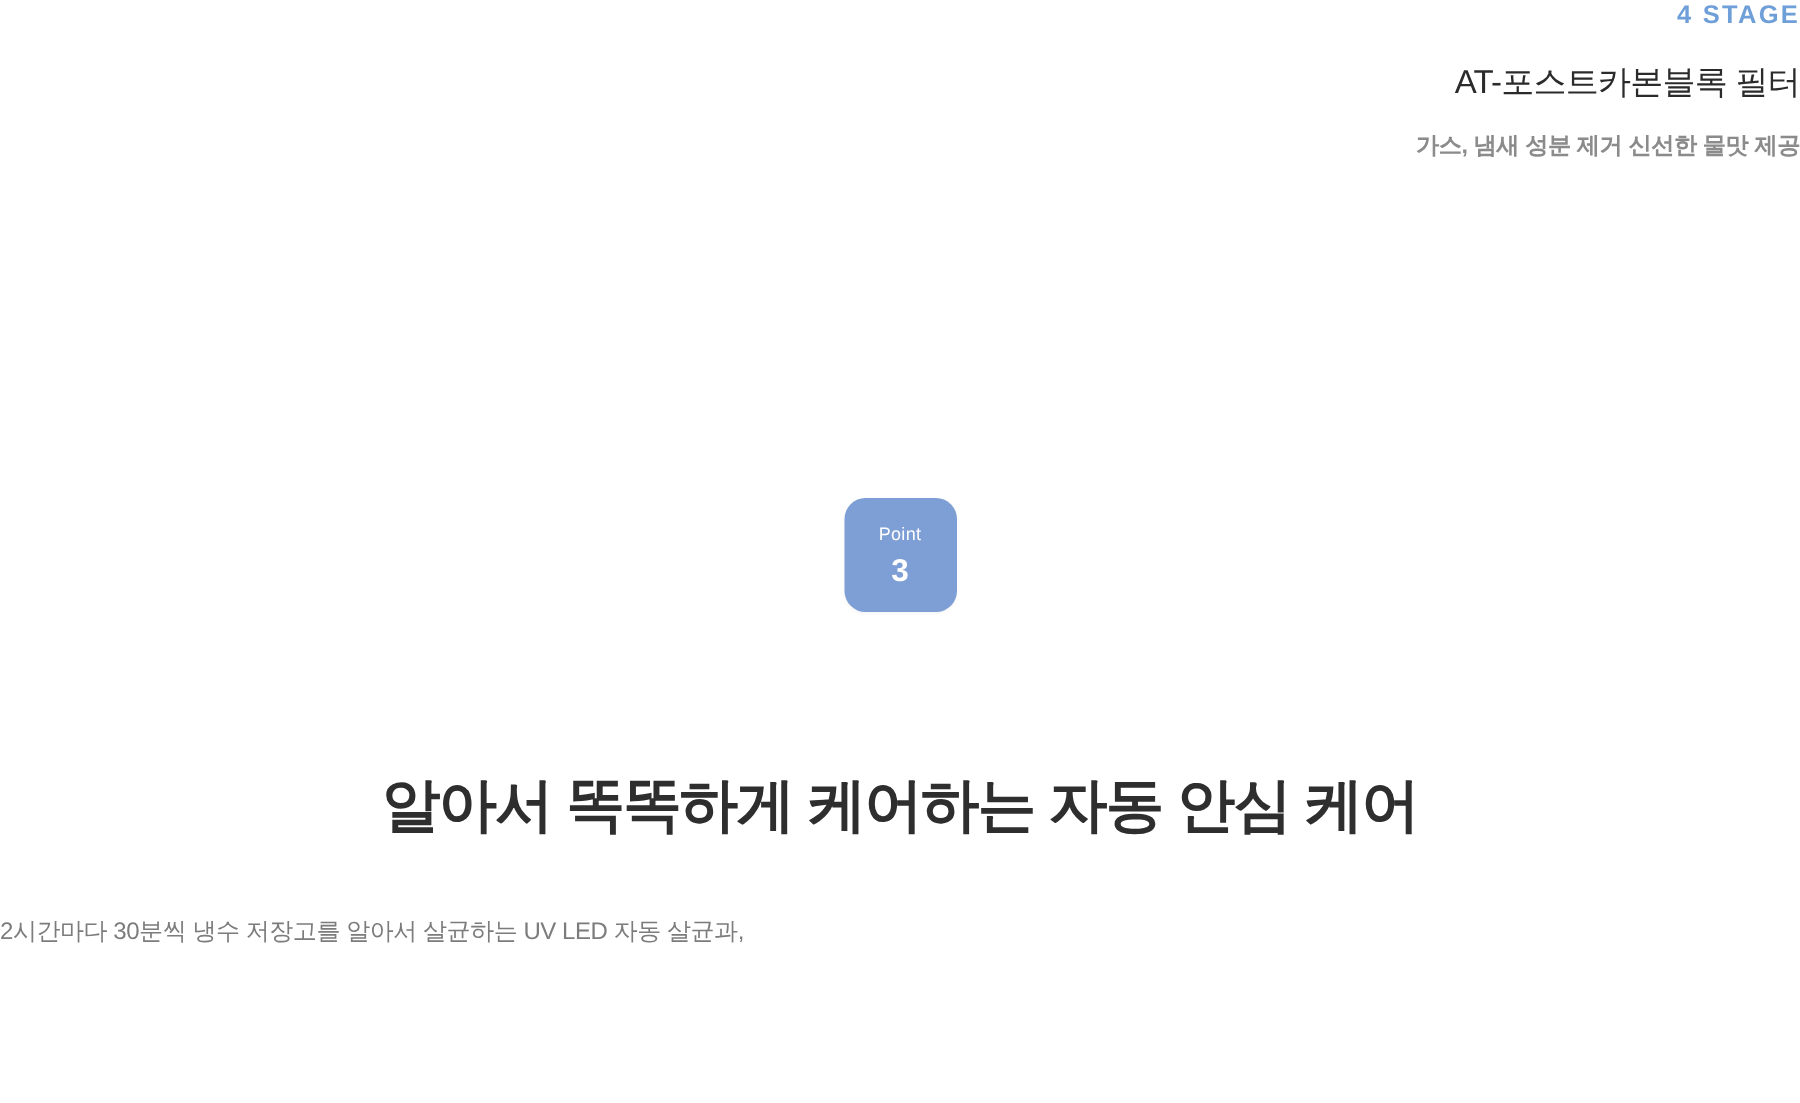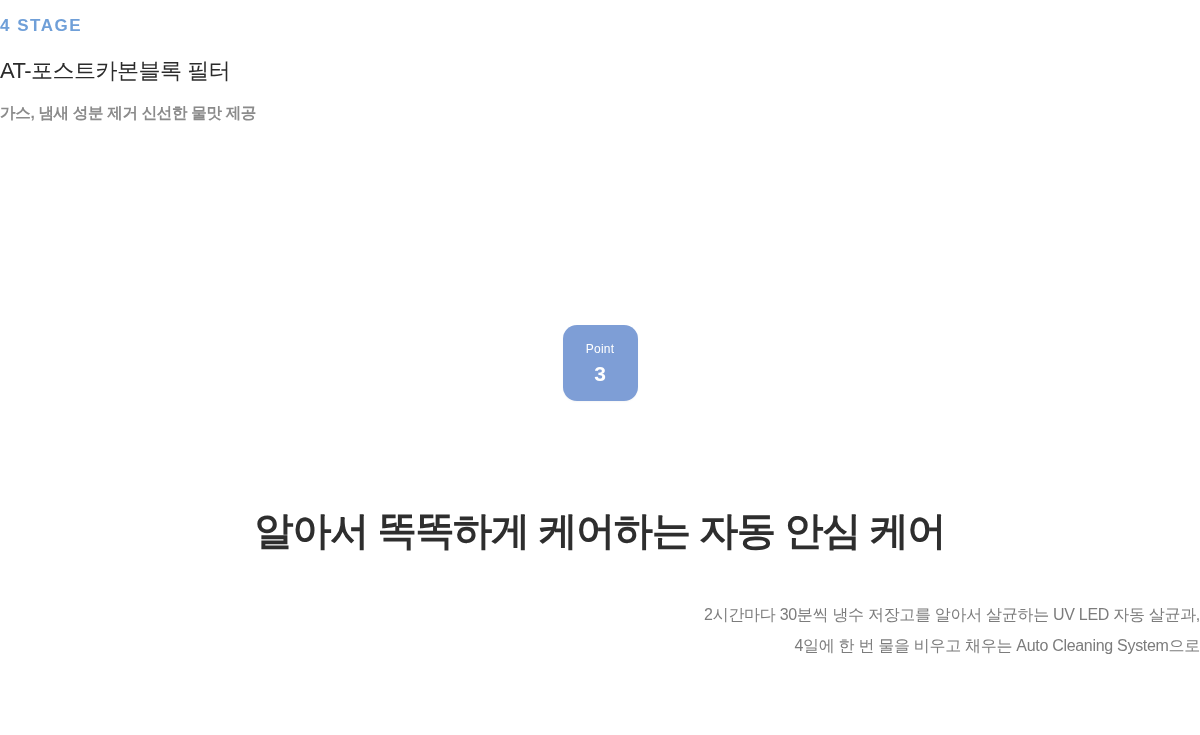"4 STAGE" .stage-block { padding-top: 16px -> 0px; text-align: left -> right }
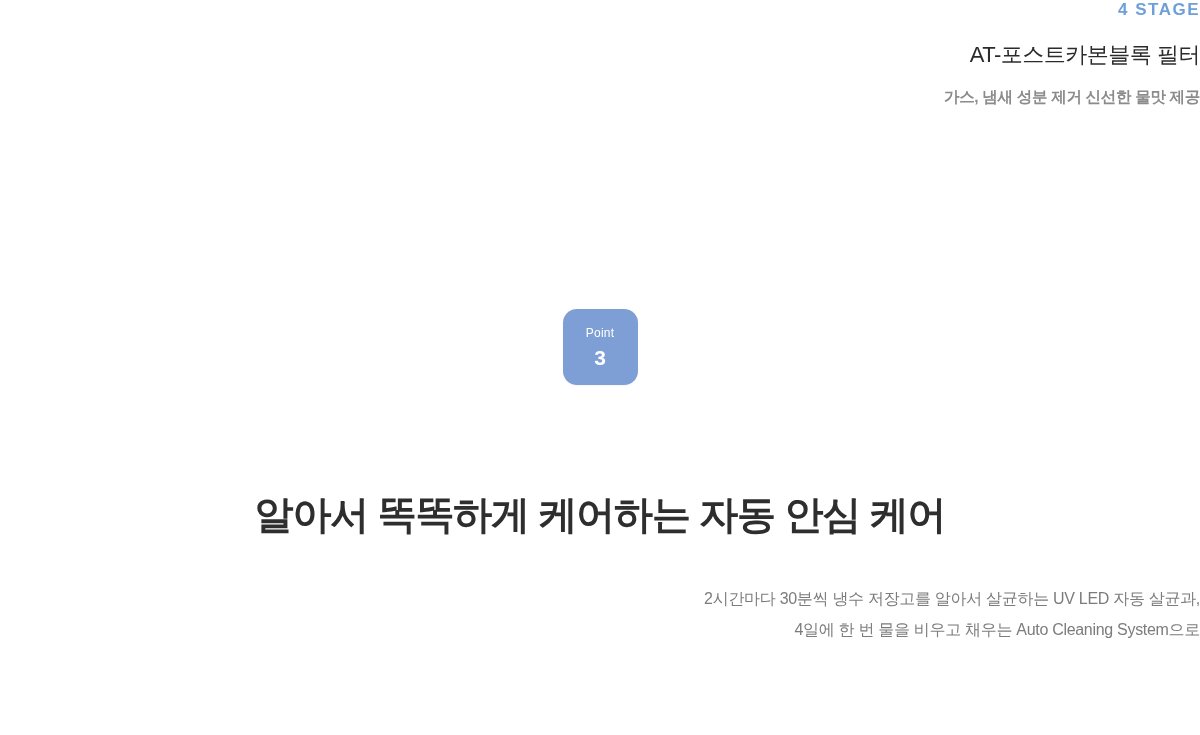"Point" .point-badge { margin-top: none -> 23px }
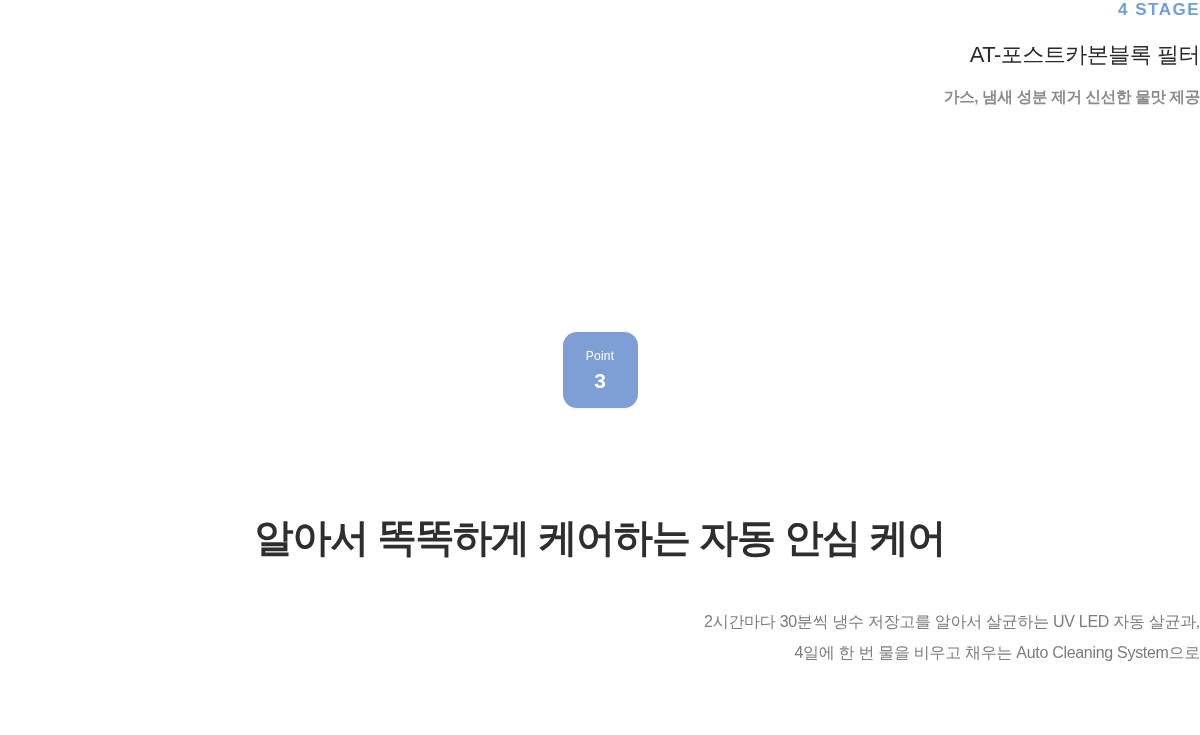"2시간마다 30분씩 냉수 저장고를 알아서" .body-copy { text-align: right -> left }
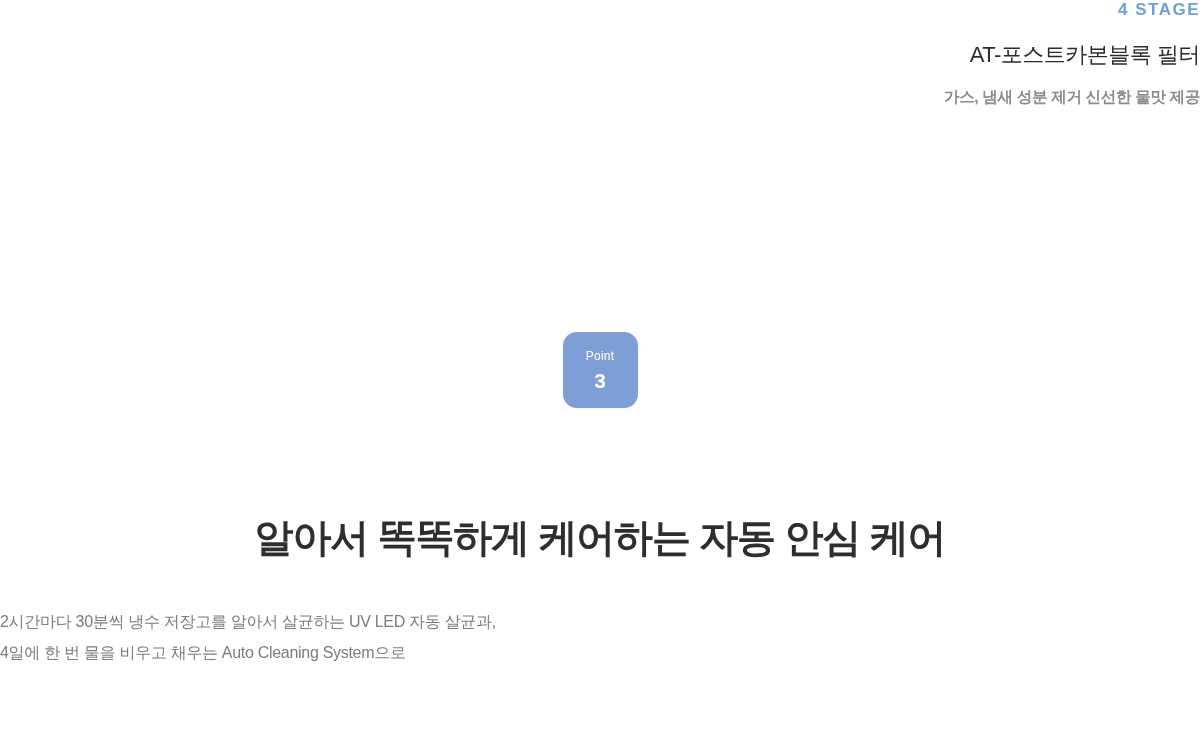"4일에 한 번 물을 비우고" span.line { html: <span>4일에 한 번 물을 비우고 채우는 Auto Cleaning System으로</span> -> none }
